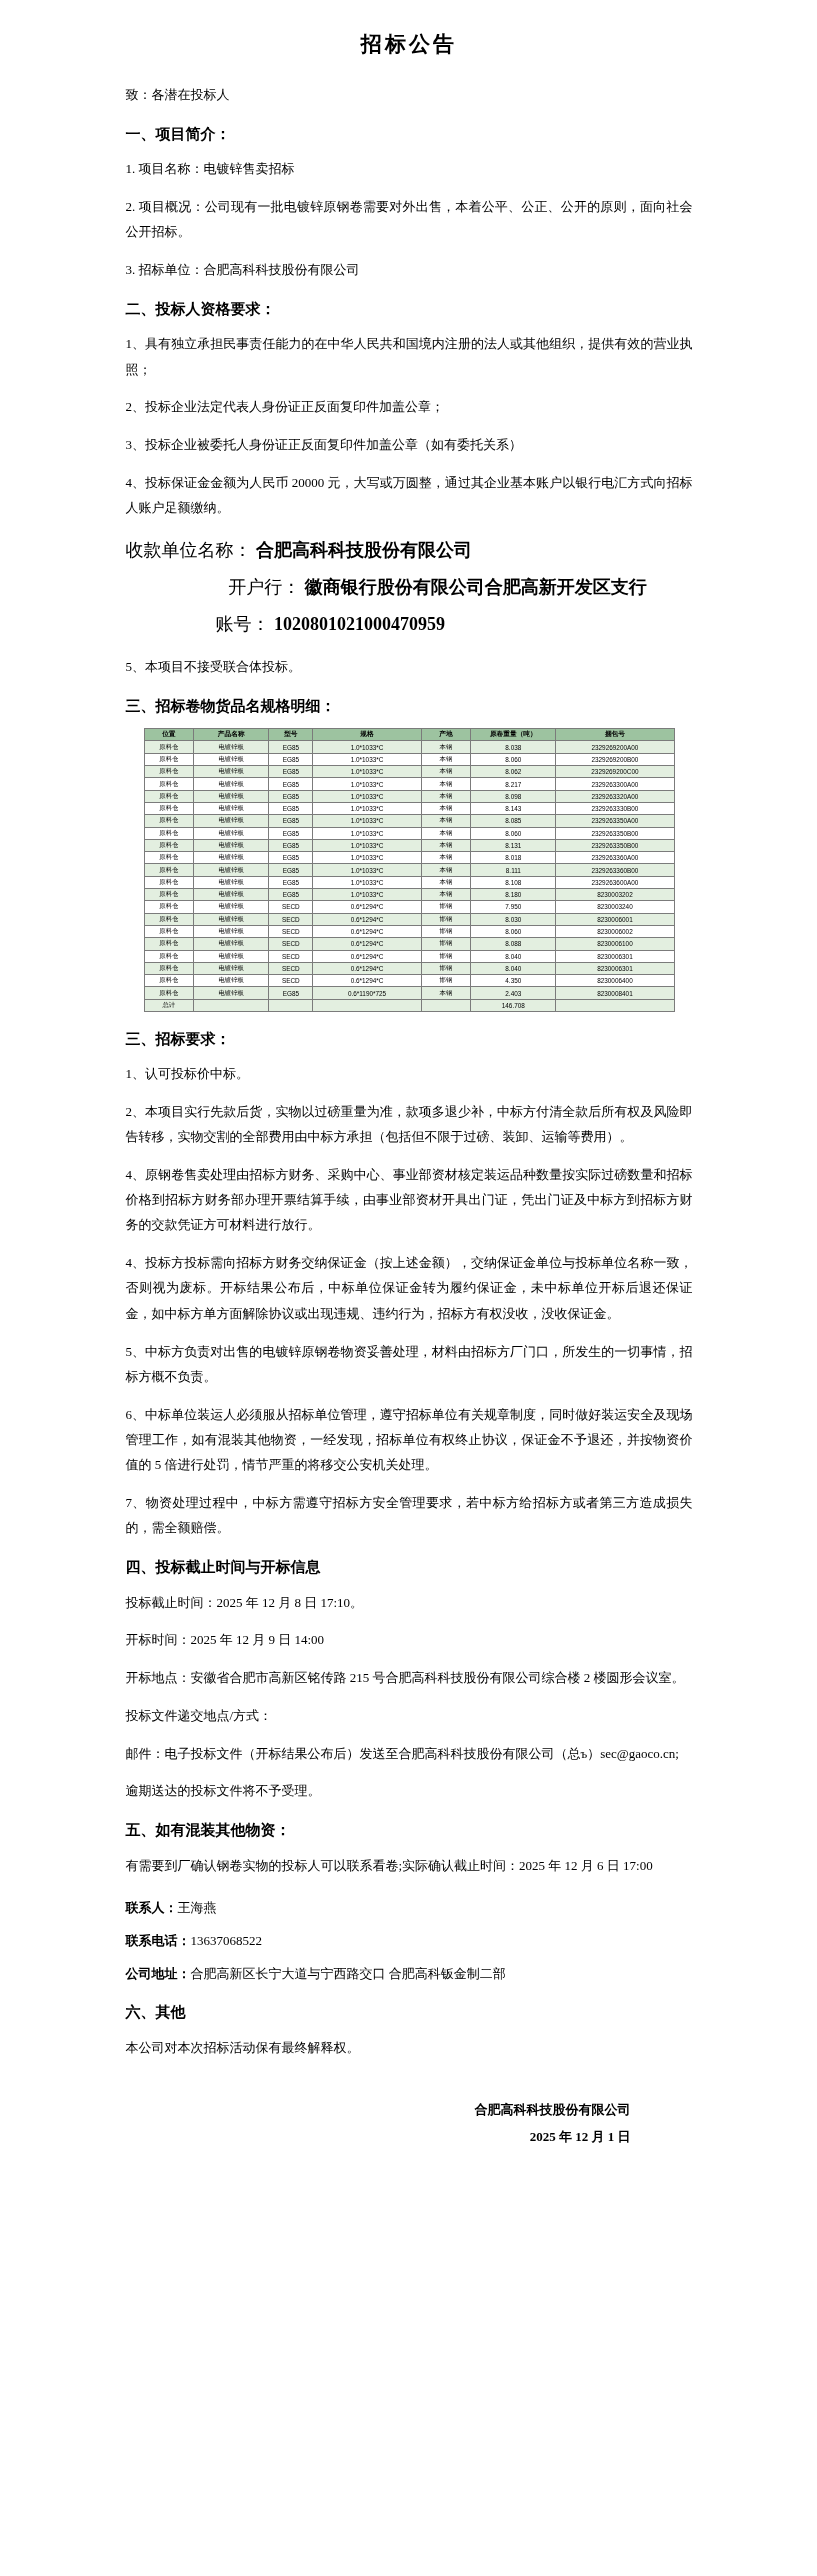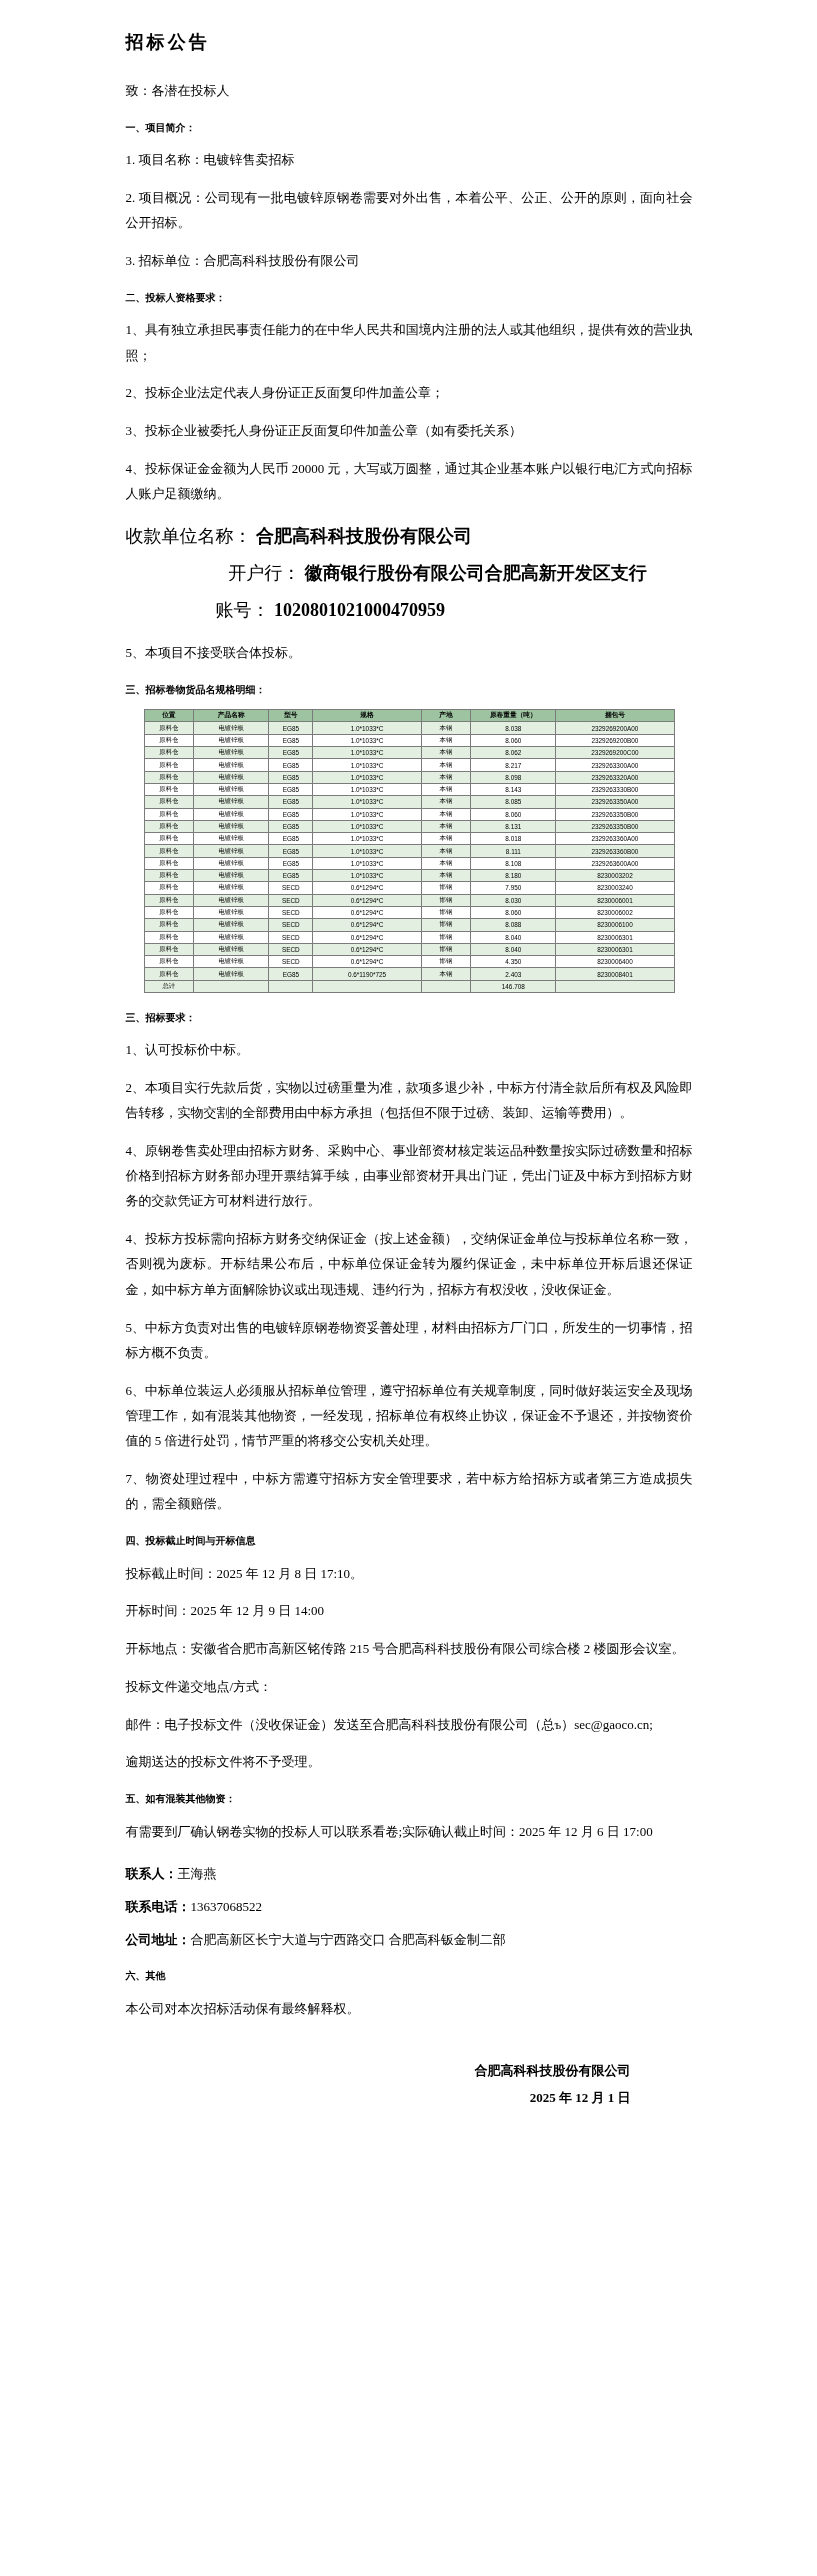"招标公告" .doc-title { font-size: 18px -> 21px; text-align: none -> center }
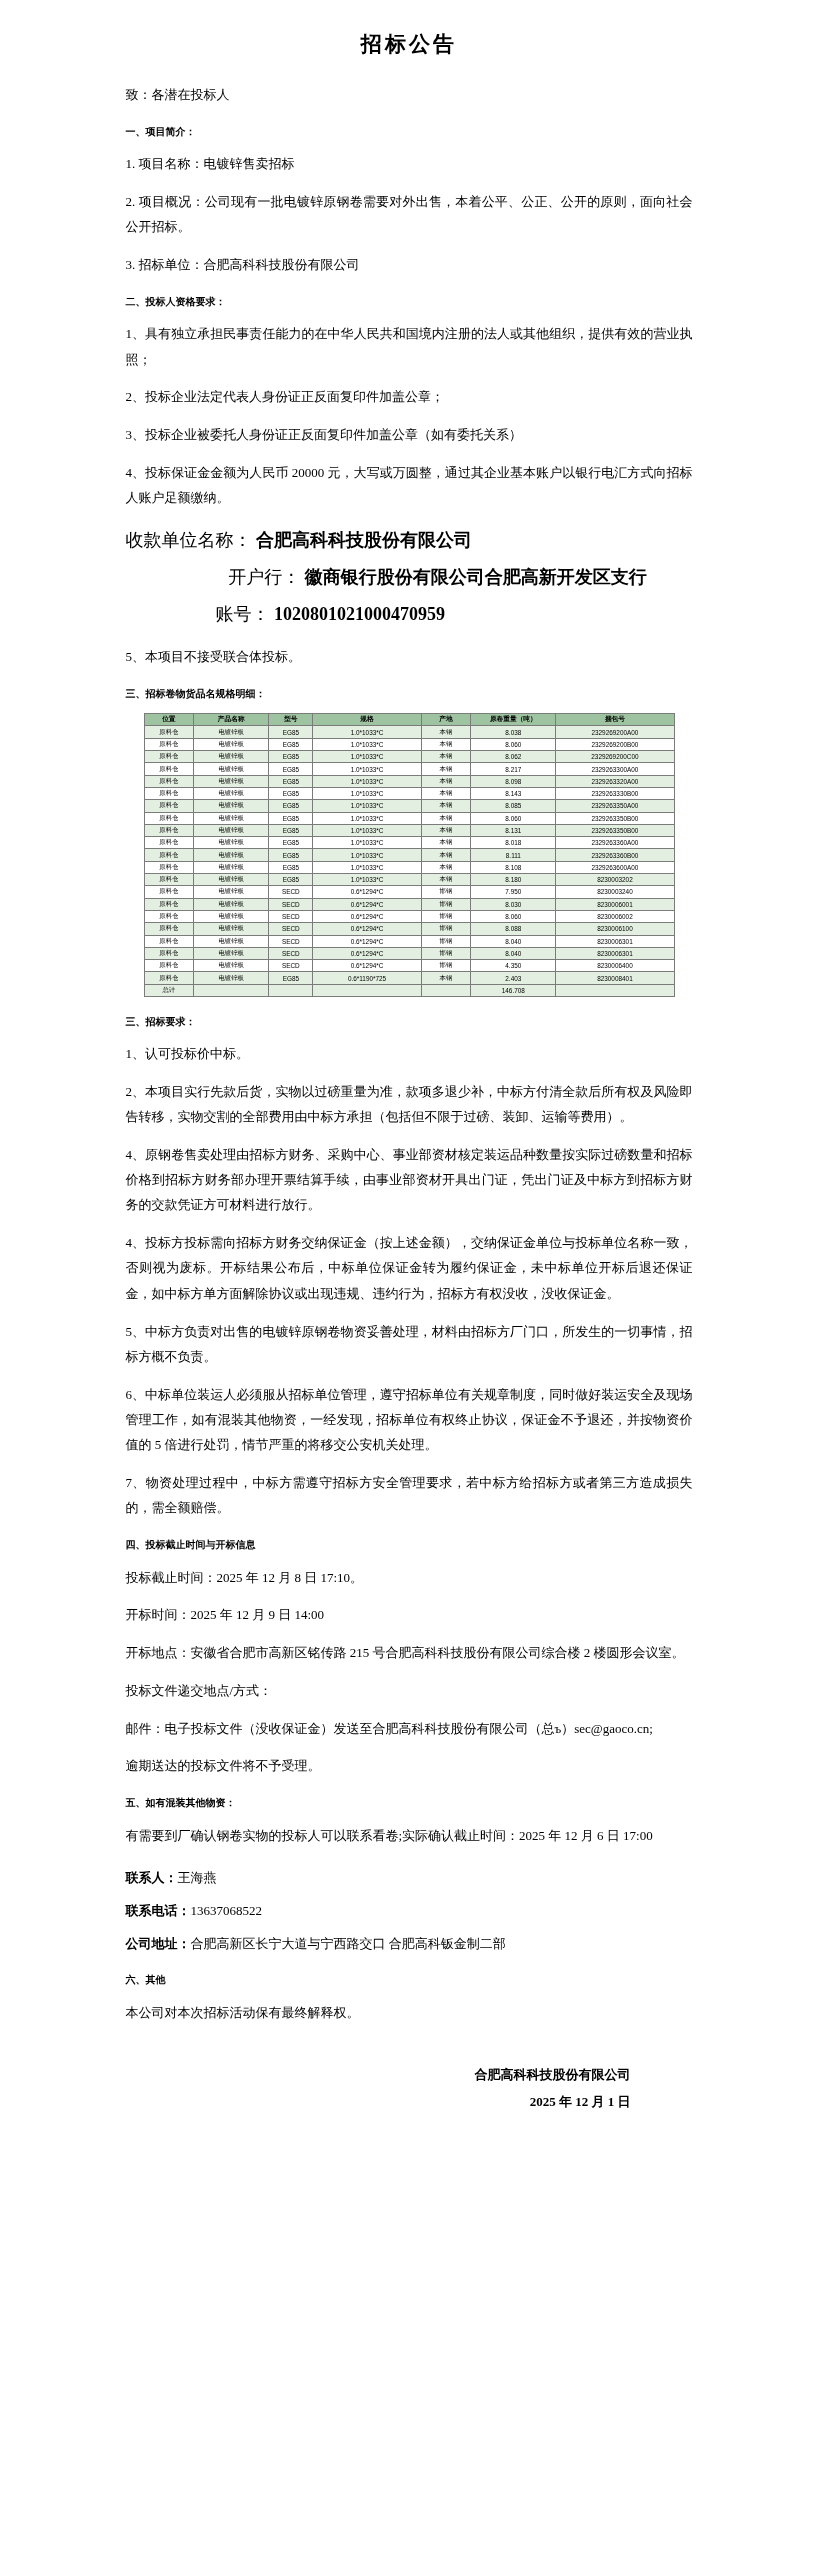"一、项目简介：" .section-head { font-size: 10px -> 15px }
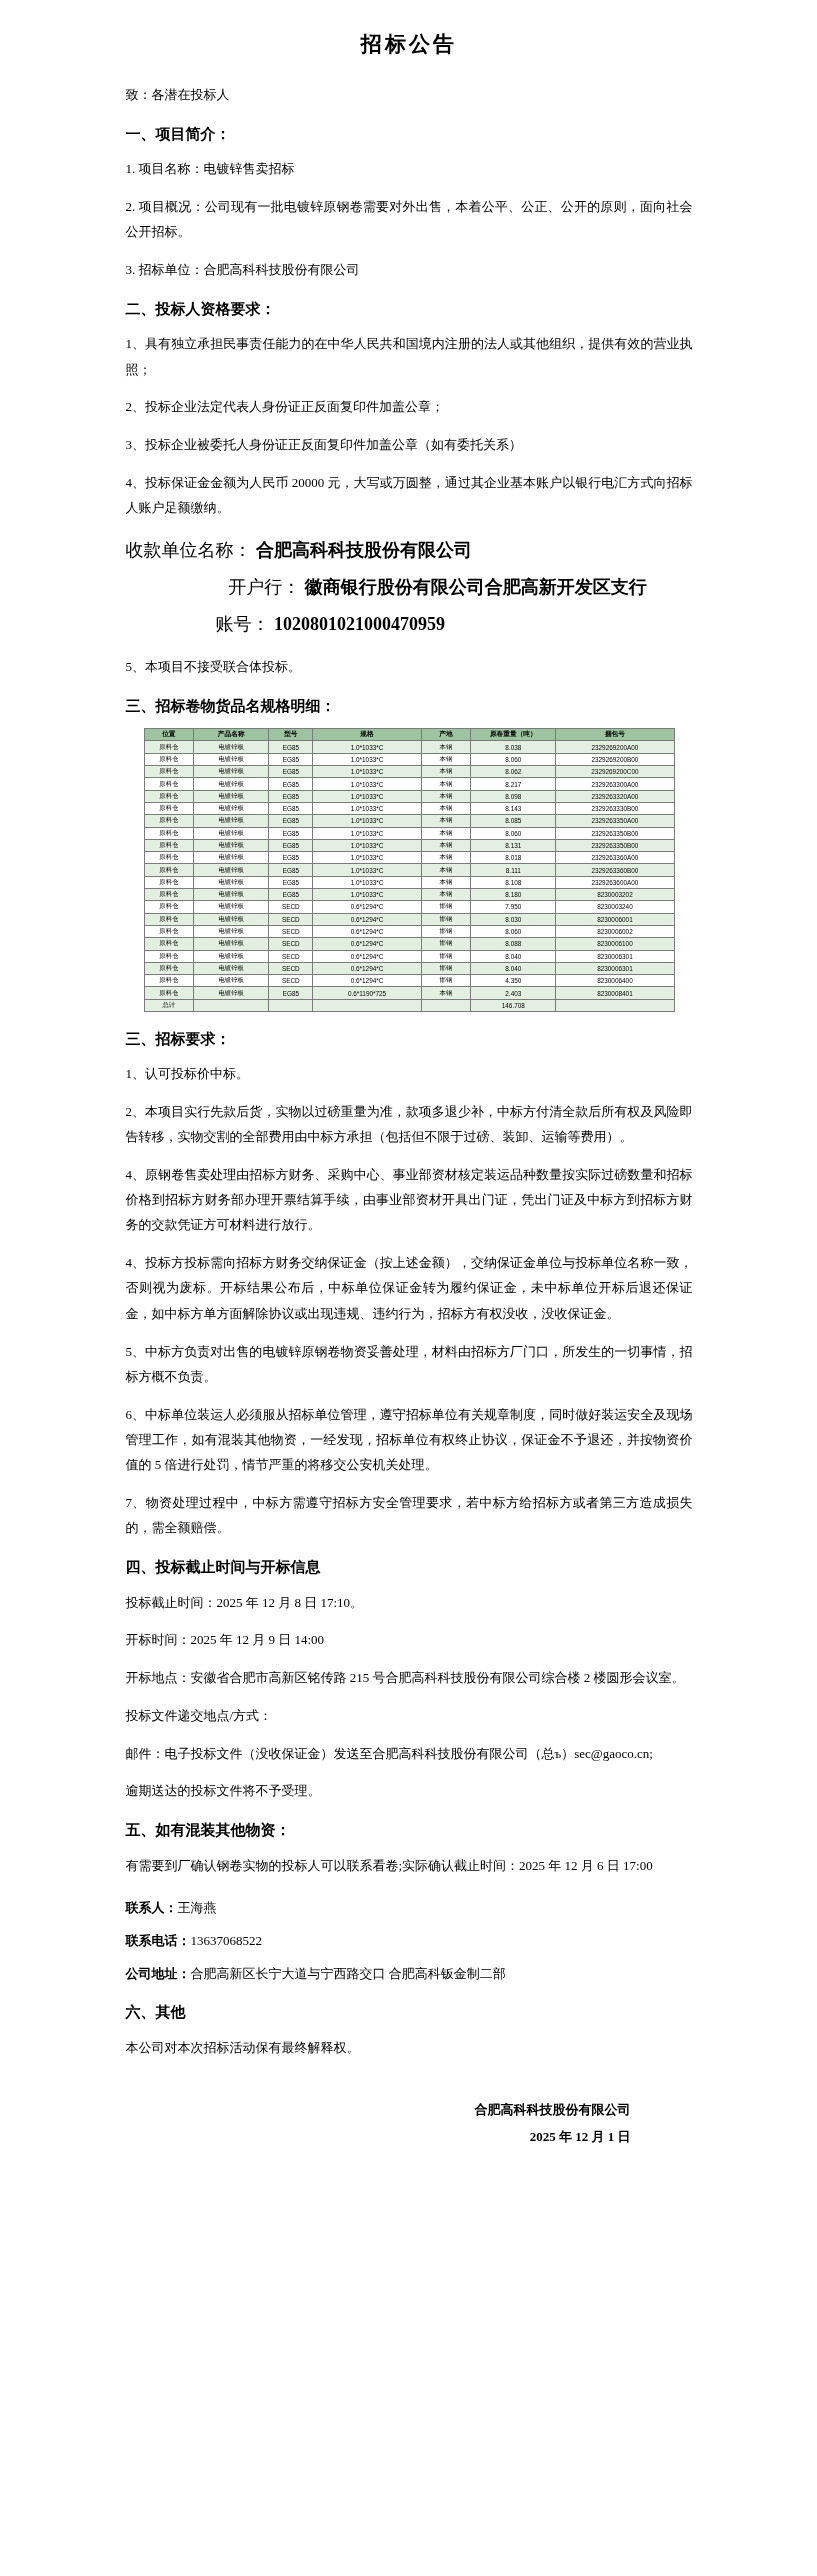"邮件：电子投标文件（没收保证金）发送至合肥高科科技股份有限公司（总ъ）sec@g" p.line { text: 没收保证金 -> 开标结果公布后 }
